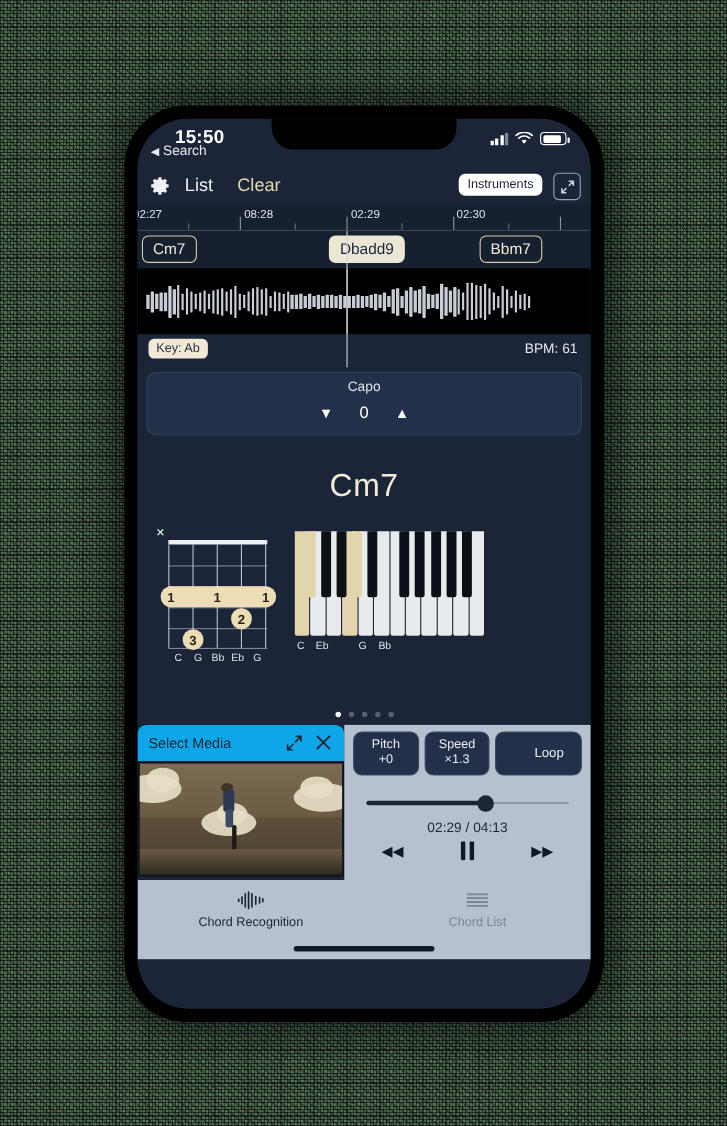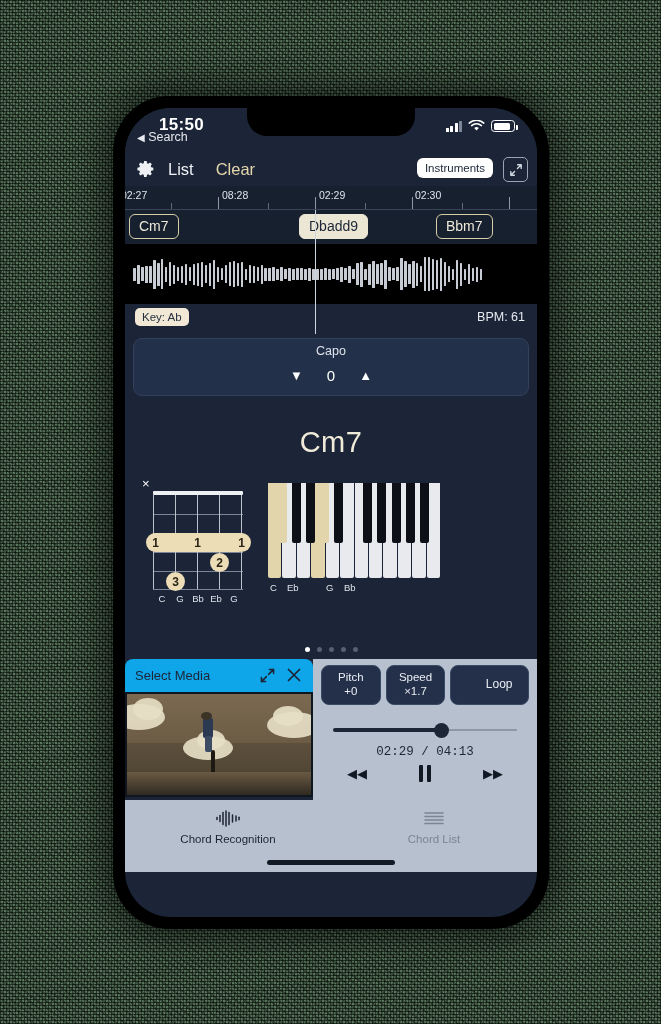"×1.7" span.v { text: 1.7 -> 1.3 }
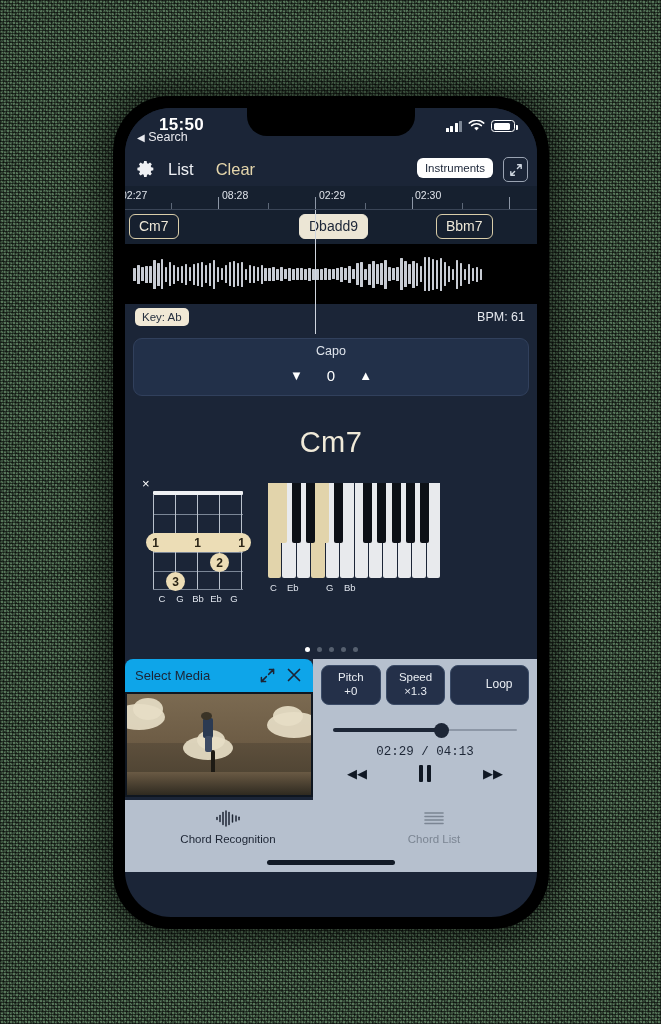"02:29 / 04:13" #ptime { font-family: Liberation Mono, monospace -> none }
